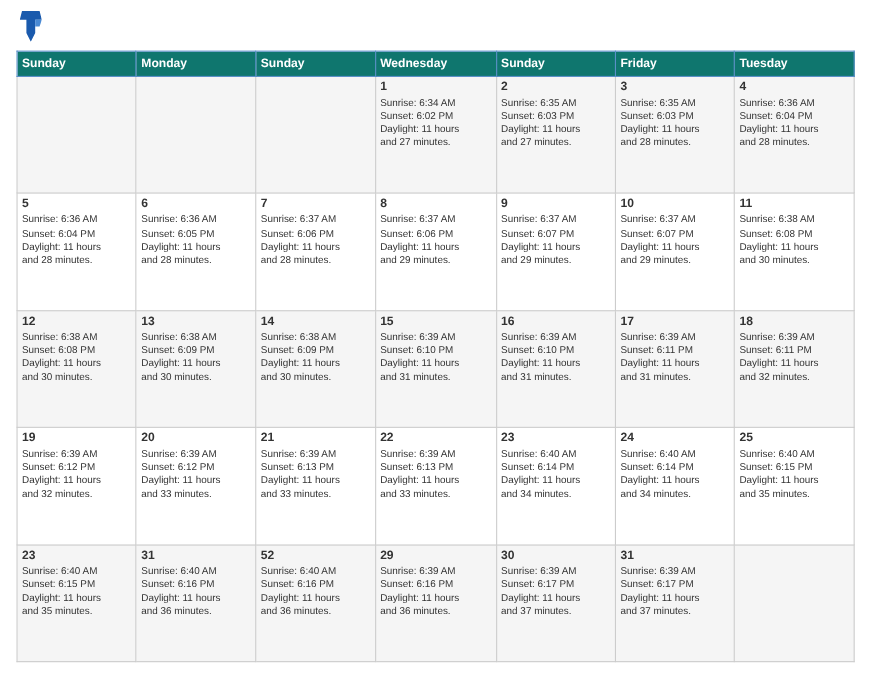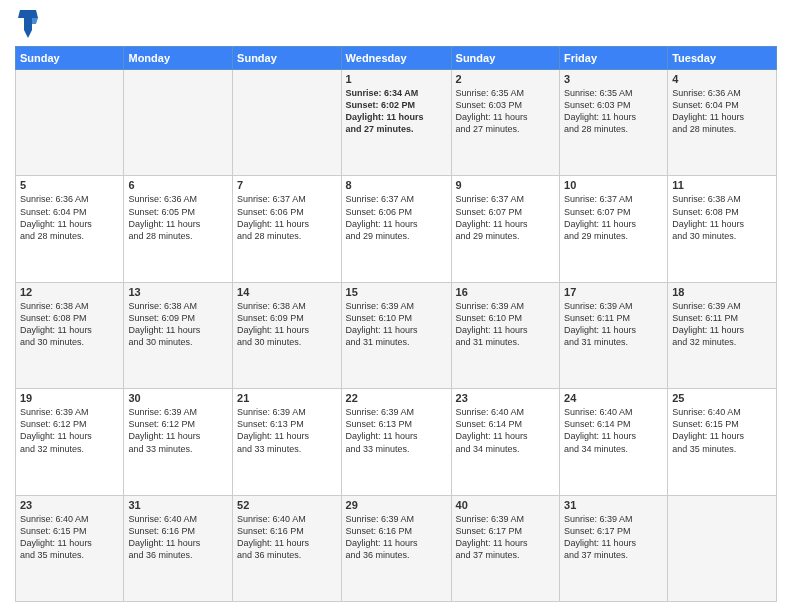"Sunday" .calendar-table thead th { background-color: #3b82f6 -> #0f766e }
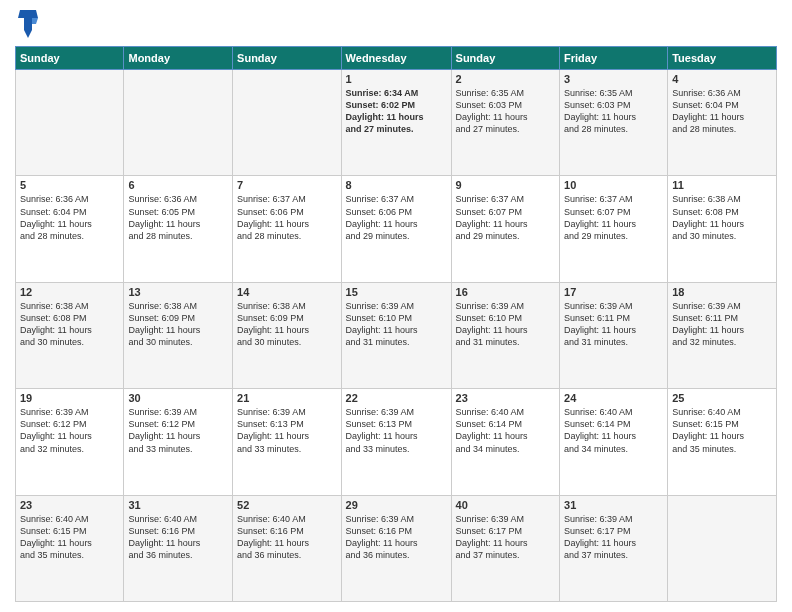"Sunrise: 6:34 AM" div.day-info { font-weight: bold -> none }
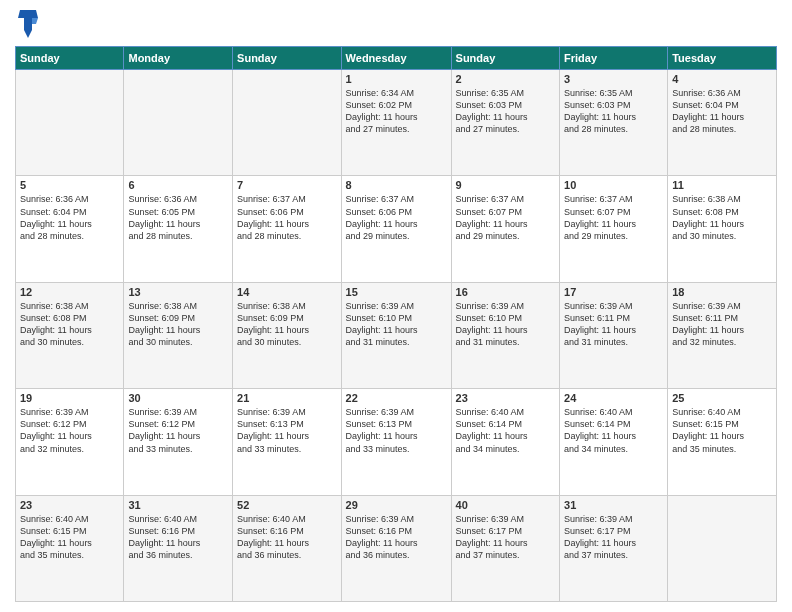"30" span.day-number { text: 30 -> 20 }
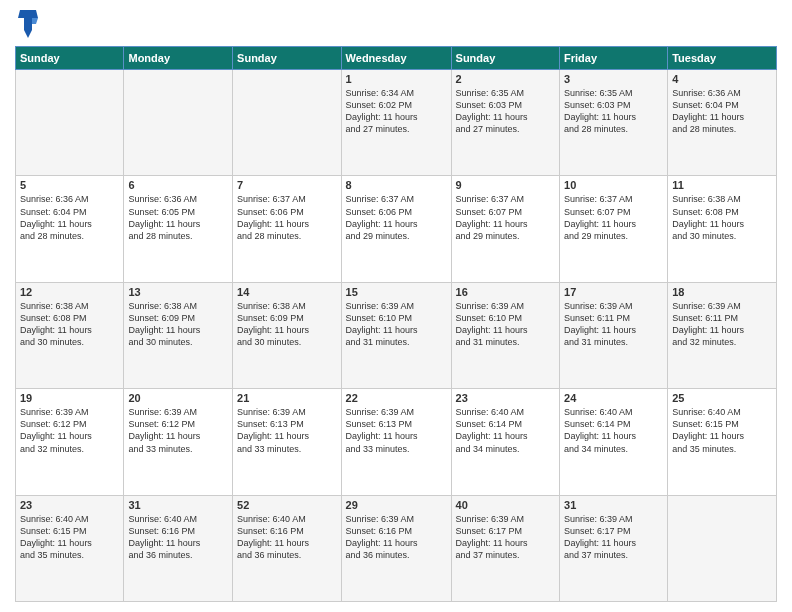"40" span.day-number { text: 40 -> 30 }
